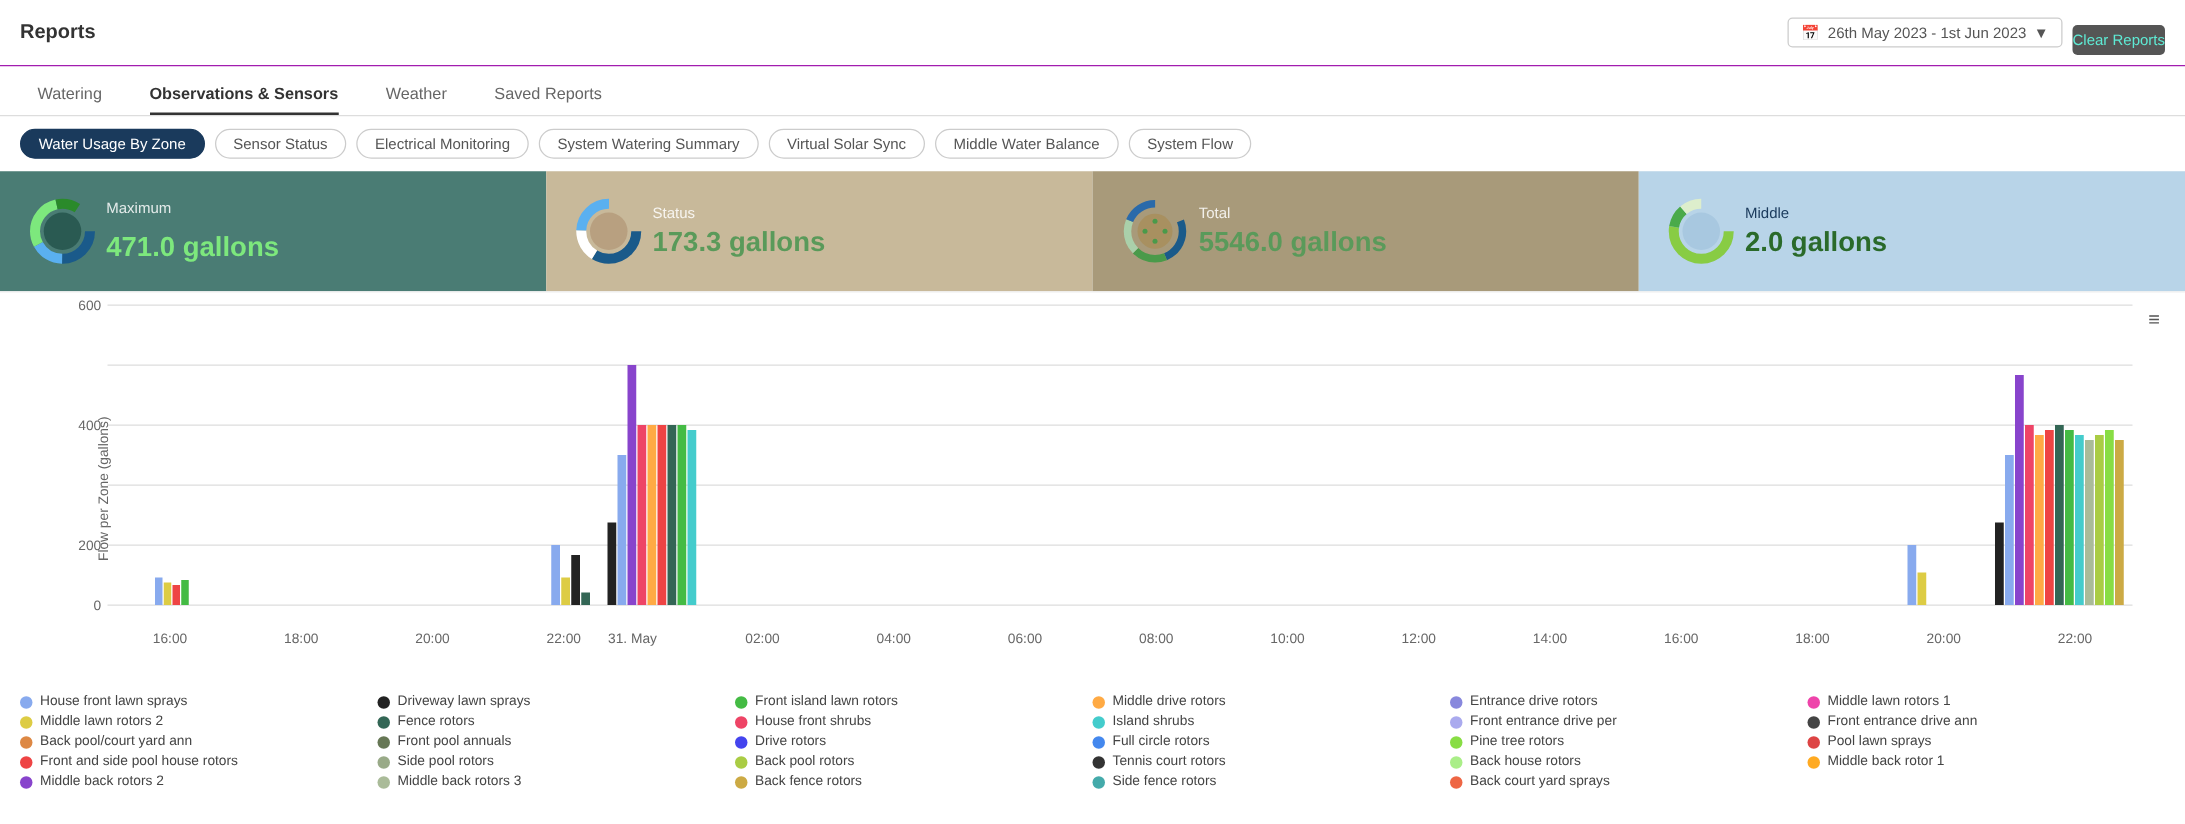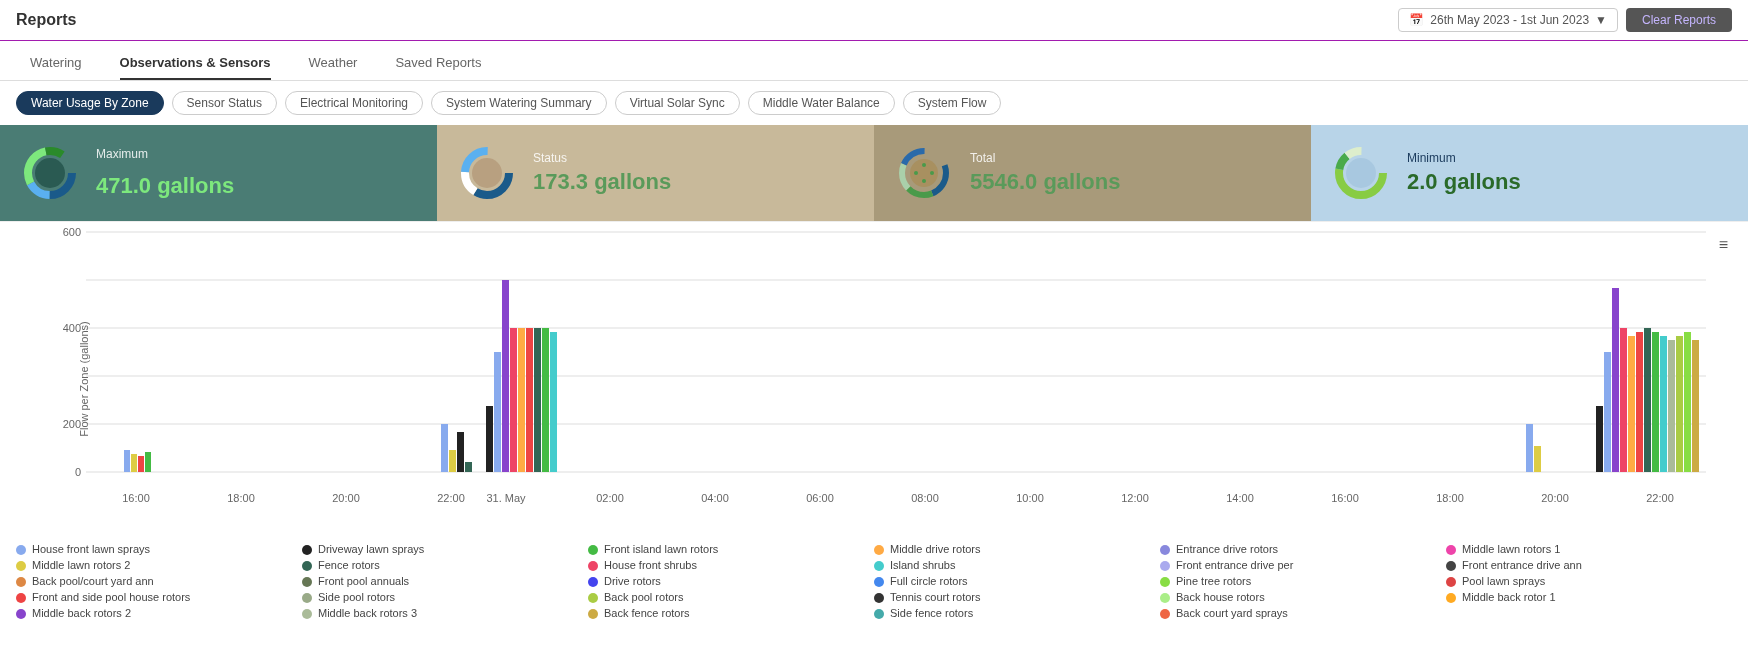"Clear Reports" .clear-btn { color: #c4b5fd -> #5eead4; margin-top: none -> 12px; padding: 5px 16px -> 5px 0 }
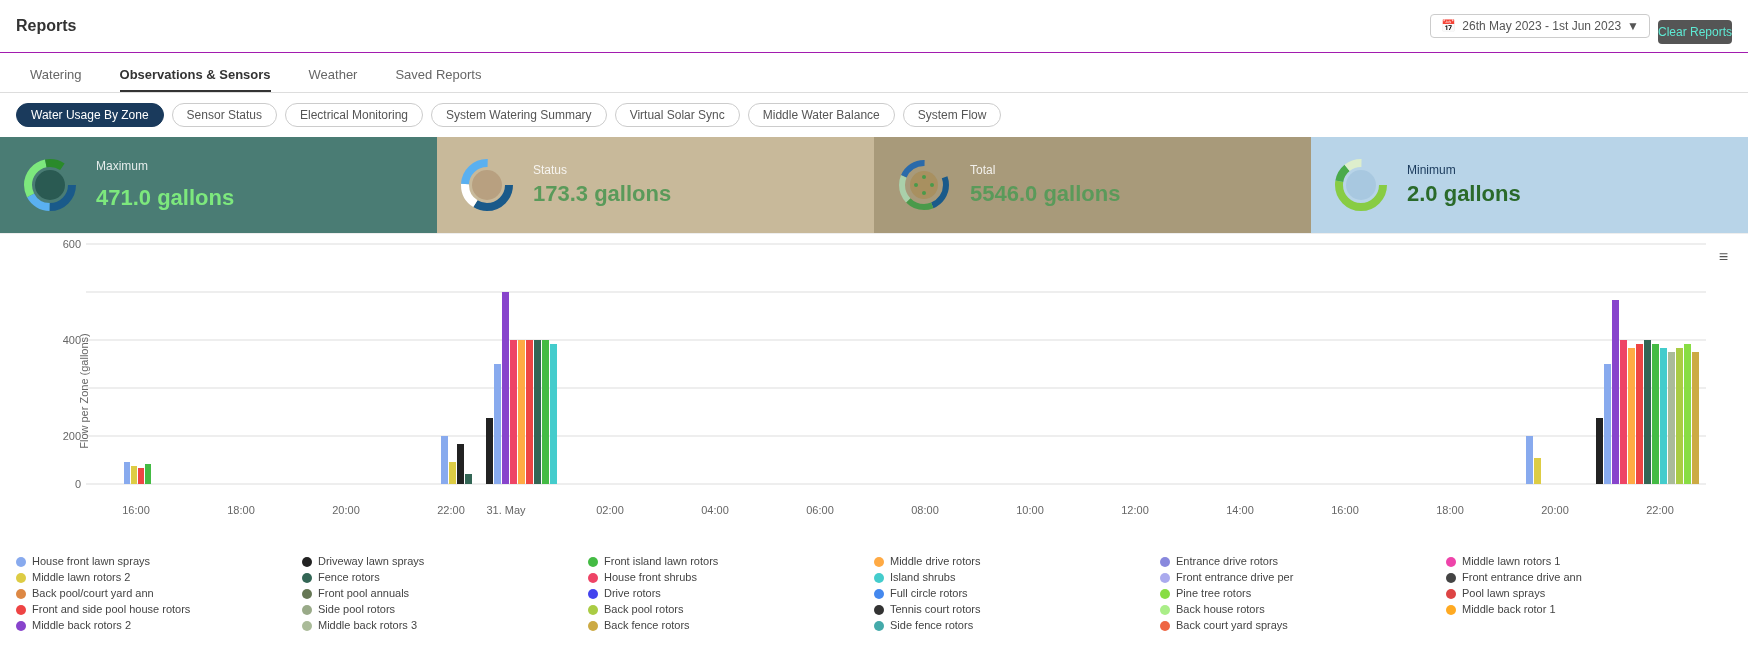"Maximum" .card { gap: 16px -> 5px }
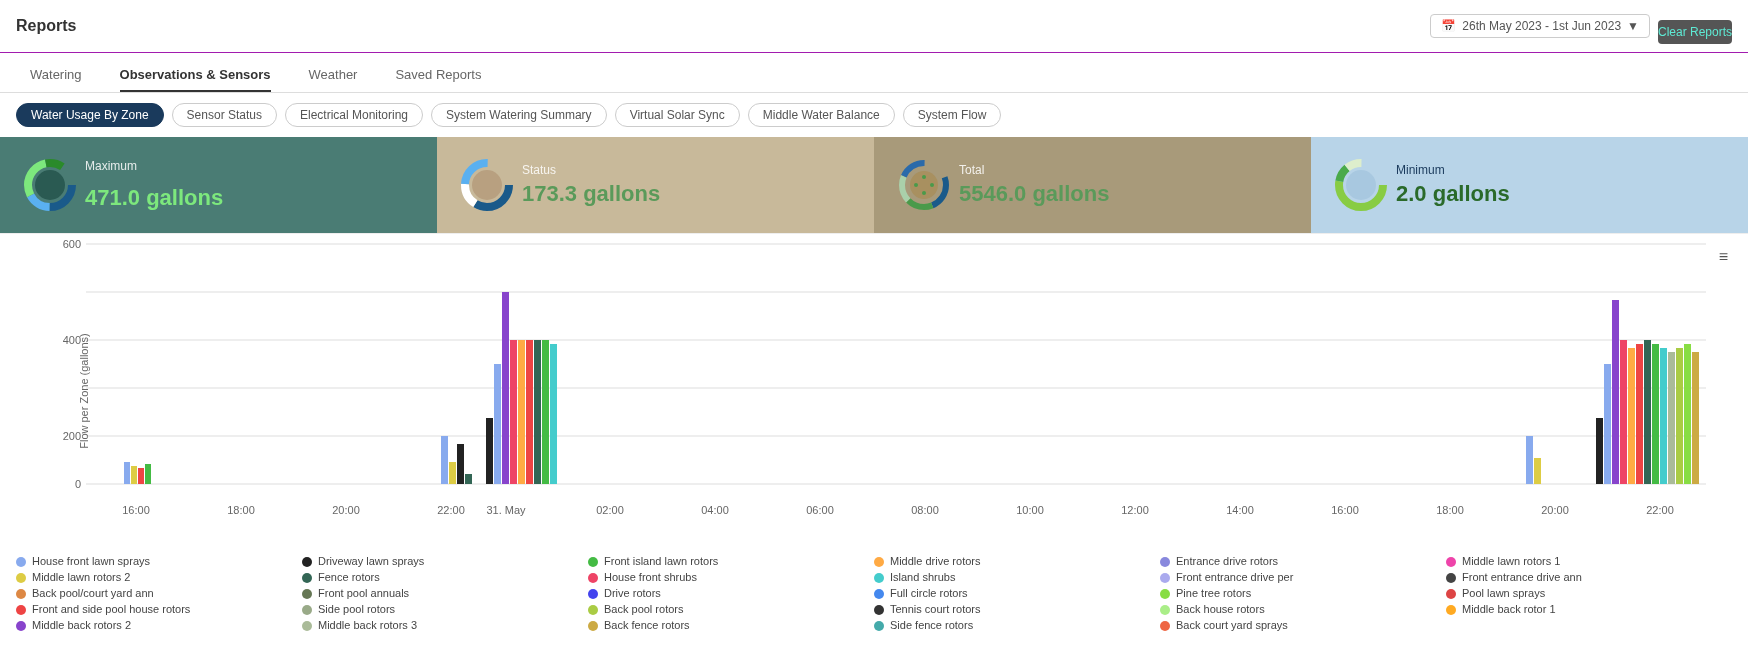"Minimum" div.card-label { text: Minimum -> Middle }
